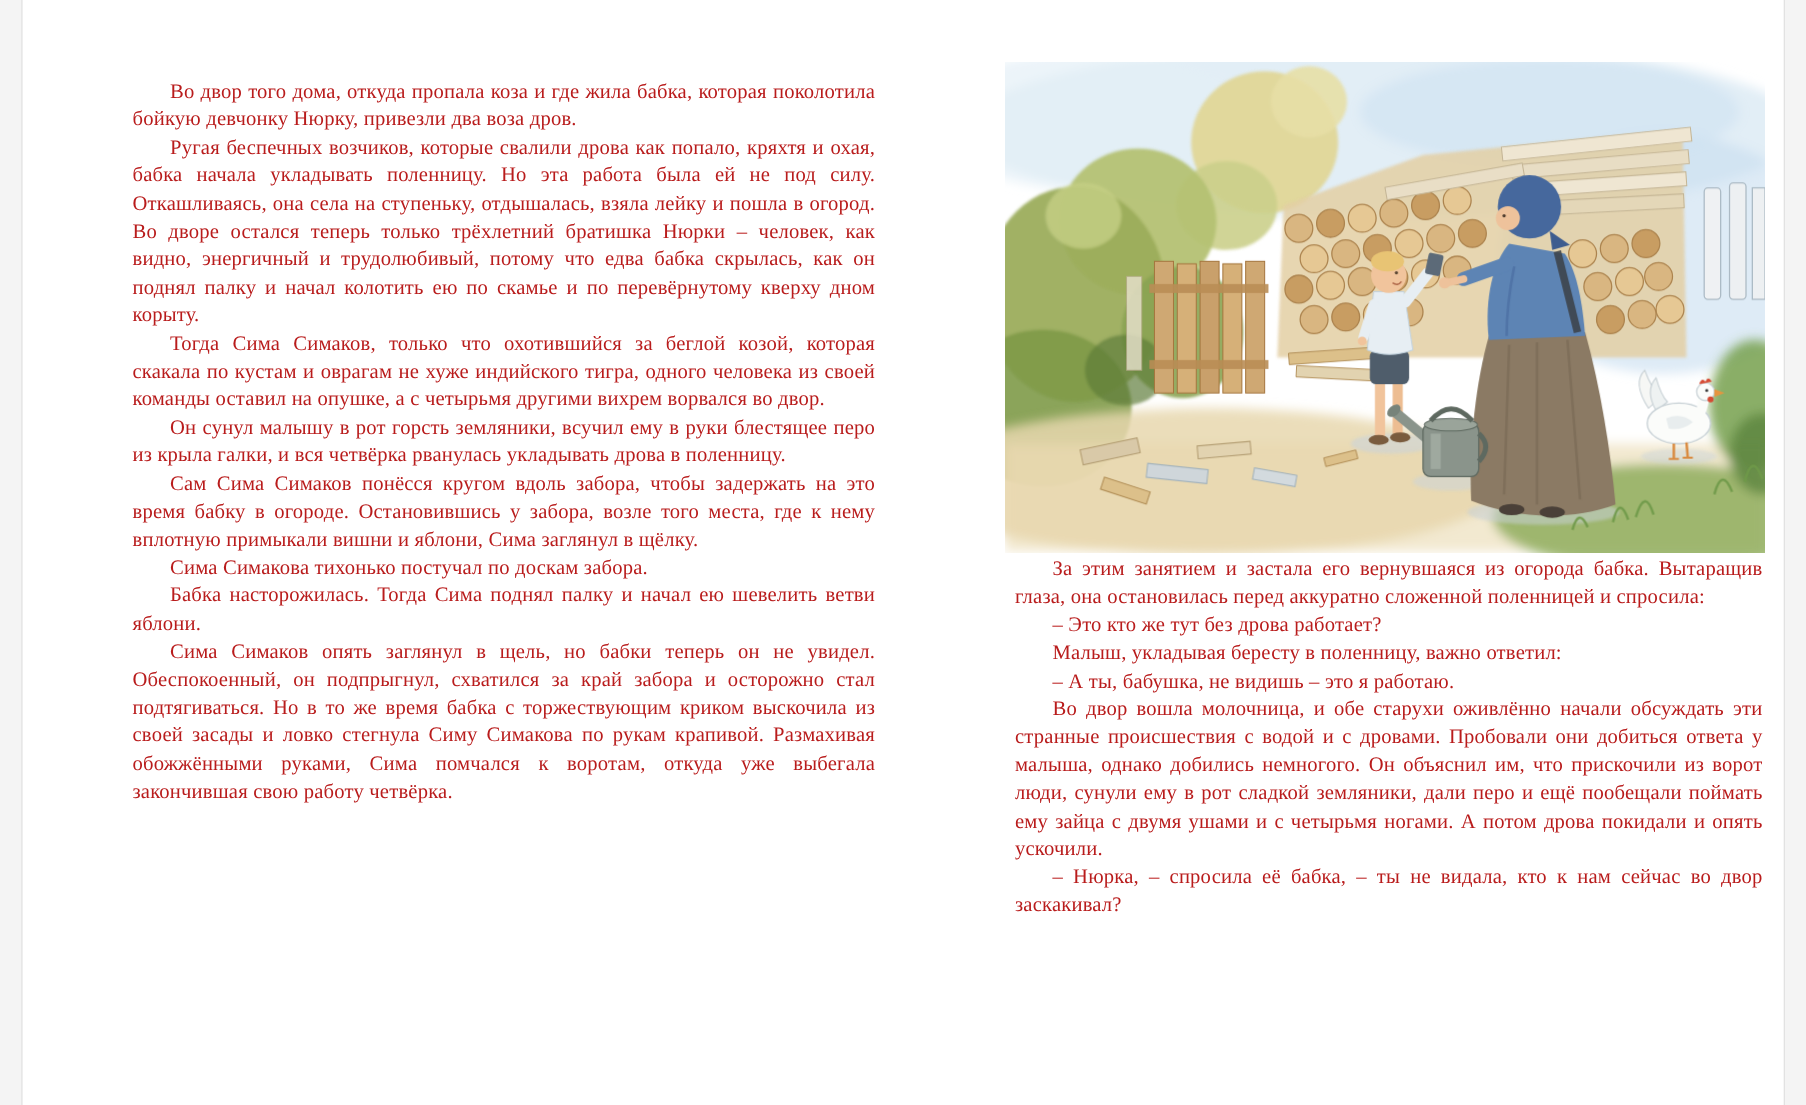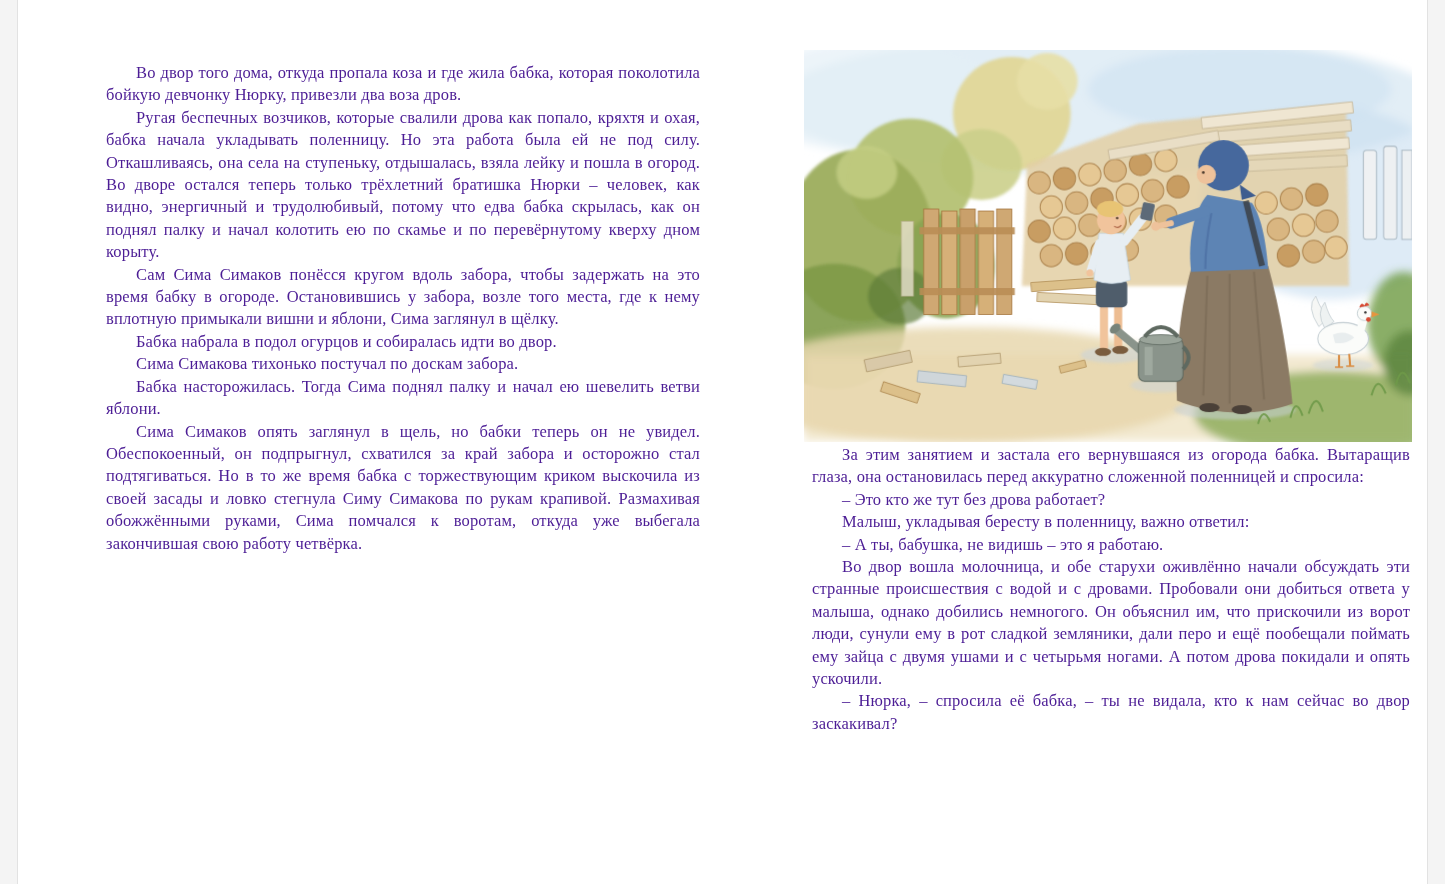"Во двор того дома, откуда" .sheet { color: #4c1d95 -> #b91c1c }
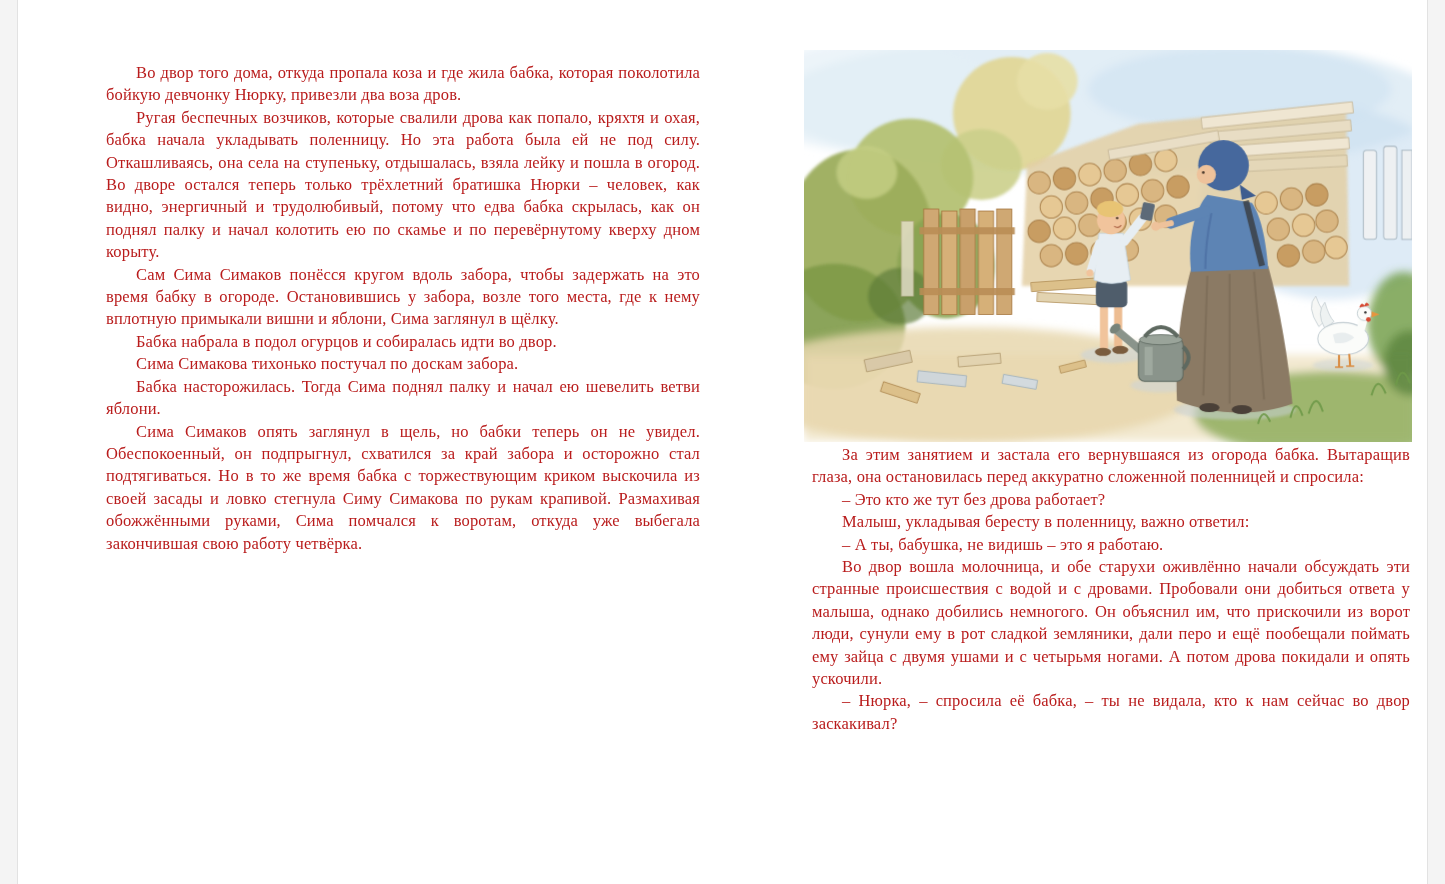"Тогда Сима Симаков, только что" p { html: none -> <p>Тогда Сима Симаков, только что охотившийся за беглой козой, которая скакала по кустам и оврагам не хуже индийского тигра, одного человека из своей команды оставил на опушке, а с четырьмя другими вихрем ворвался во двор.</p> }
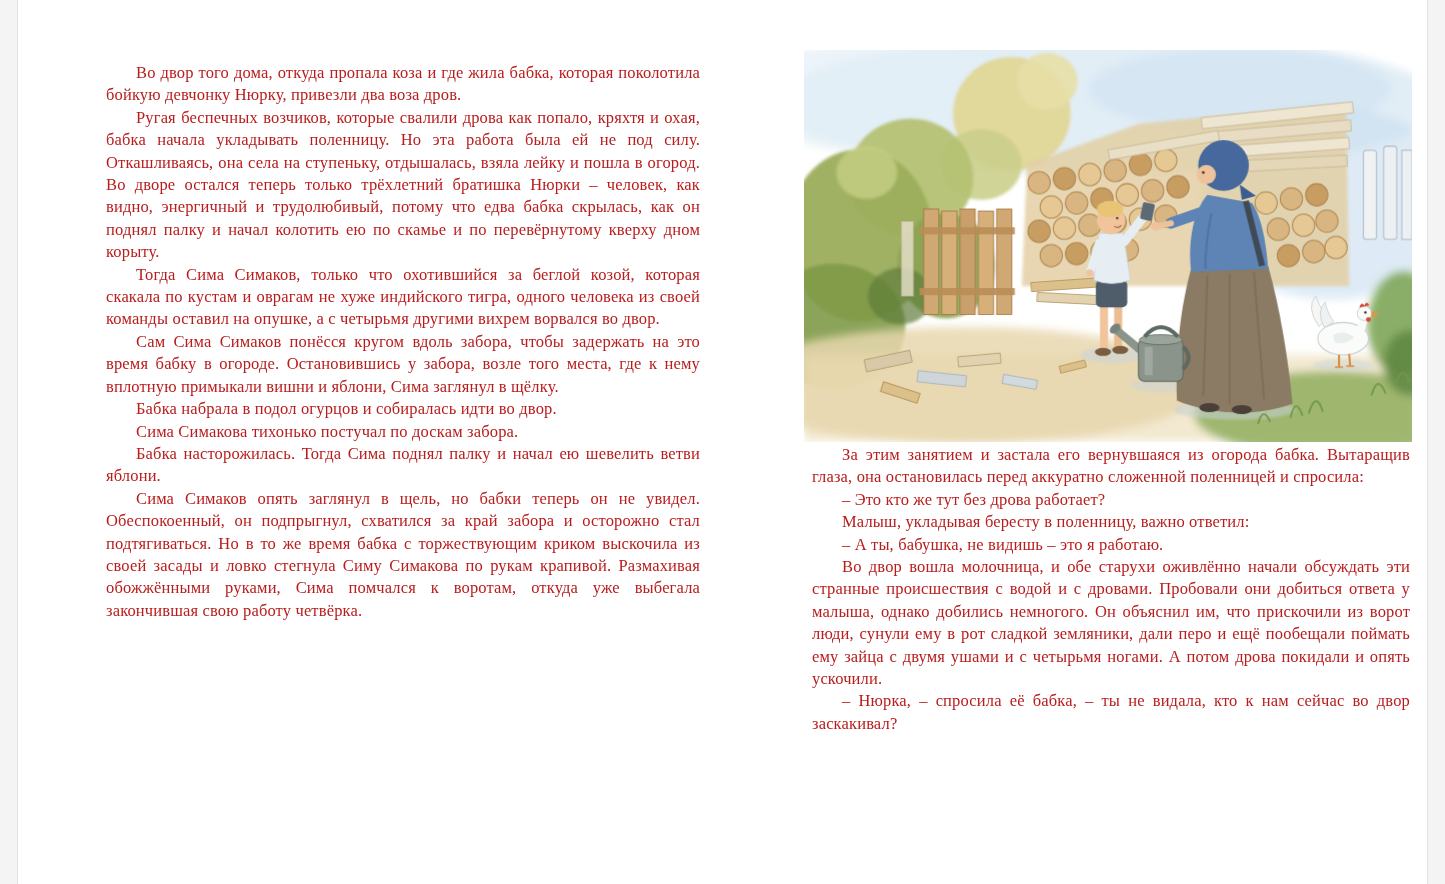"Он сунул малышу в рот" p { html: none -> <p>Он сунул малышу в рот горсть земляники, всучил ему в руки блестящее перо из крыла галки, и вся четвёрка рванулась укладывать дрова в поленницу.</p> }
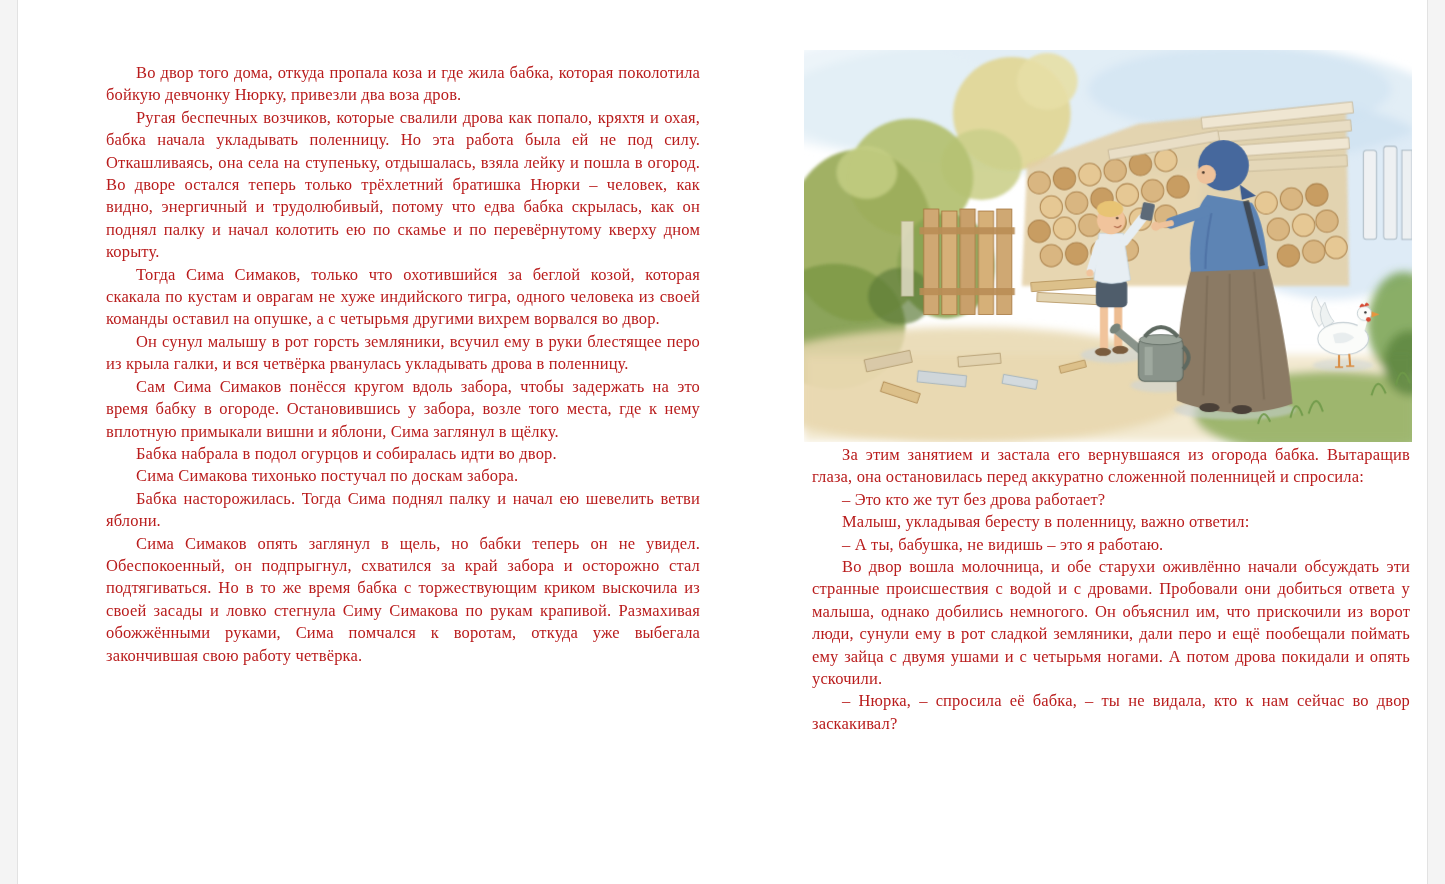"Бабка набрала в подол огурцов" p { html: <p>Бабка набрала в подол огурцов и собиралась идти во двор.</p> -> none }
